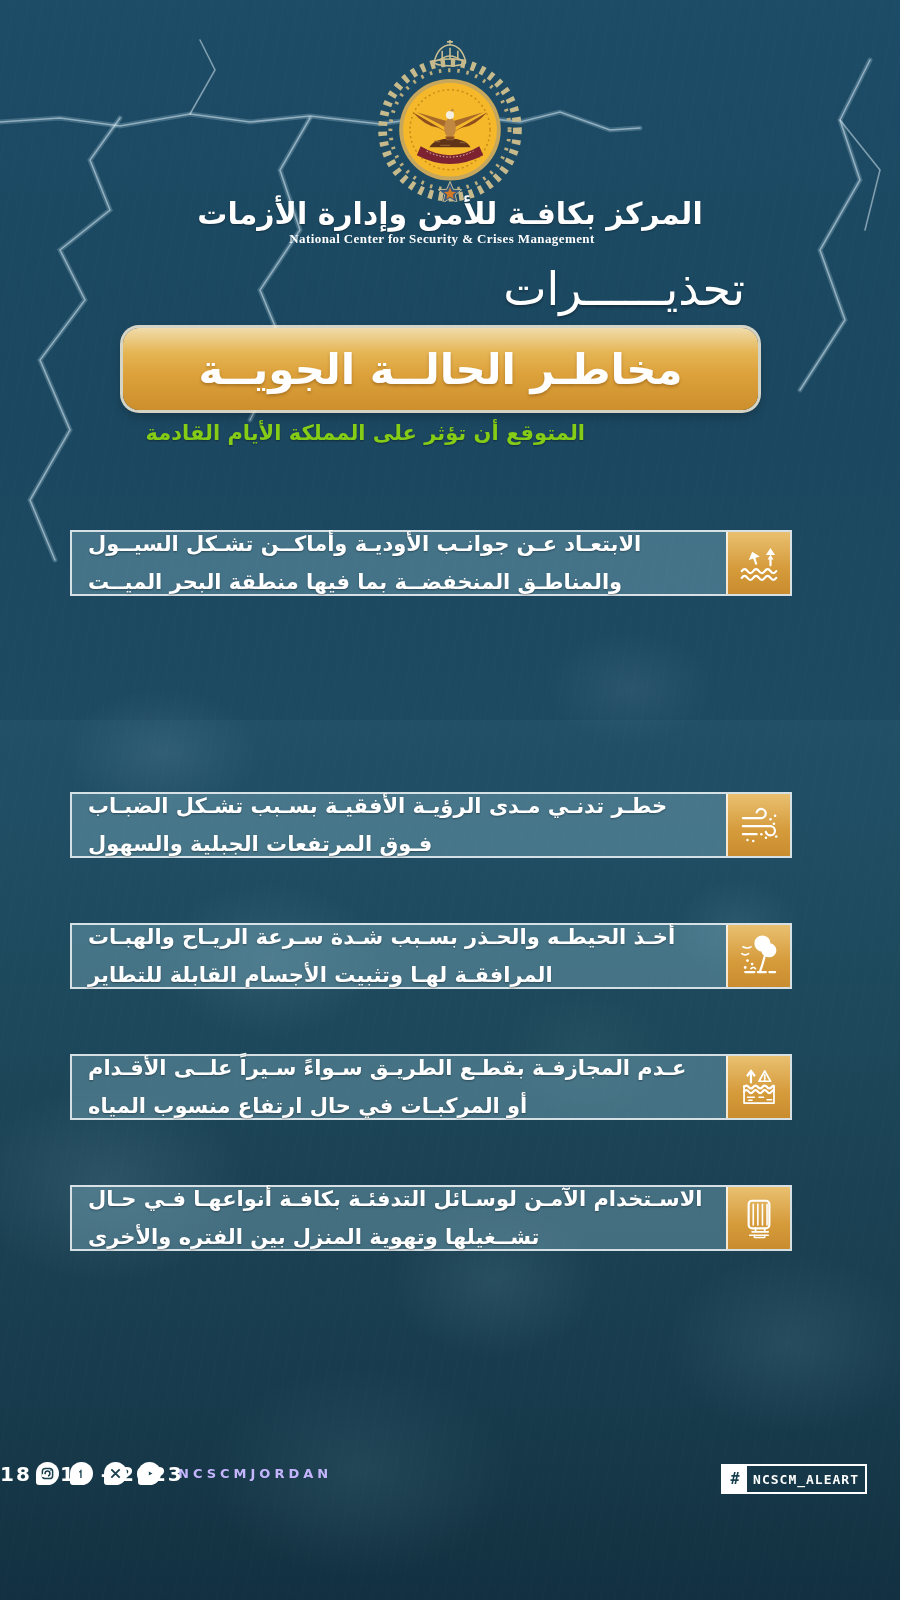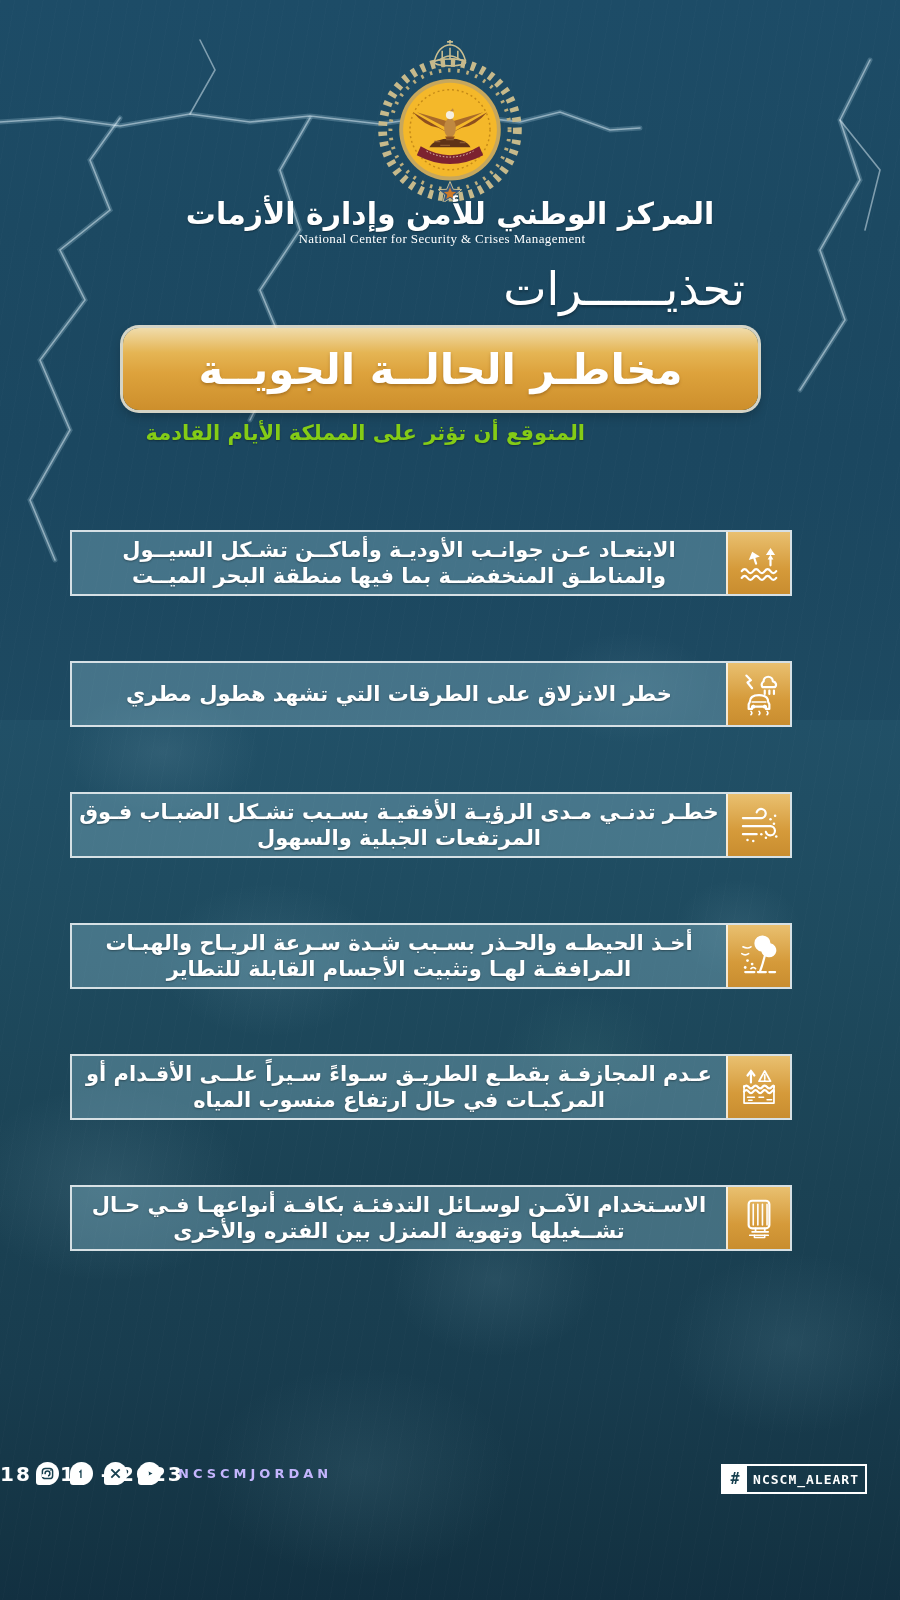"المركز الوطني للأمن وإدارة الأزمات" div.org-ar { text: الوطني -> بكافـة }
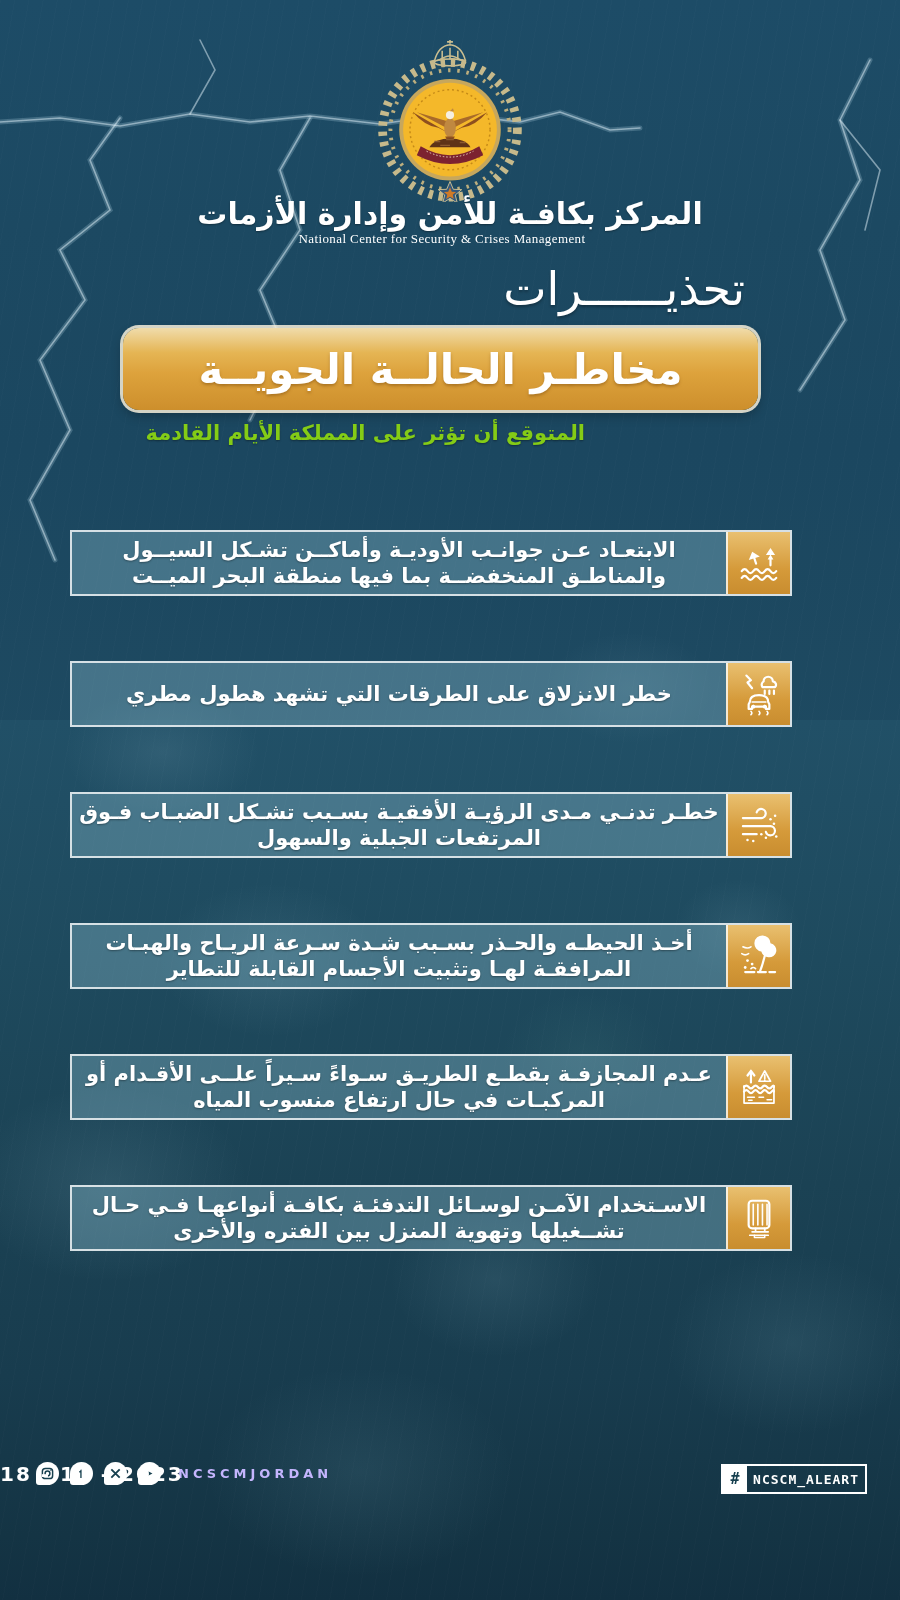"National Center for Security &" .org-en { font-weight: normal -> bold }
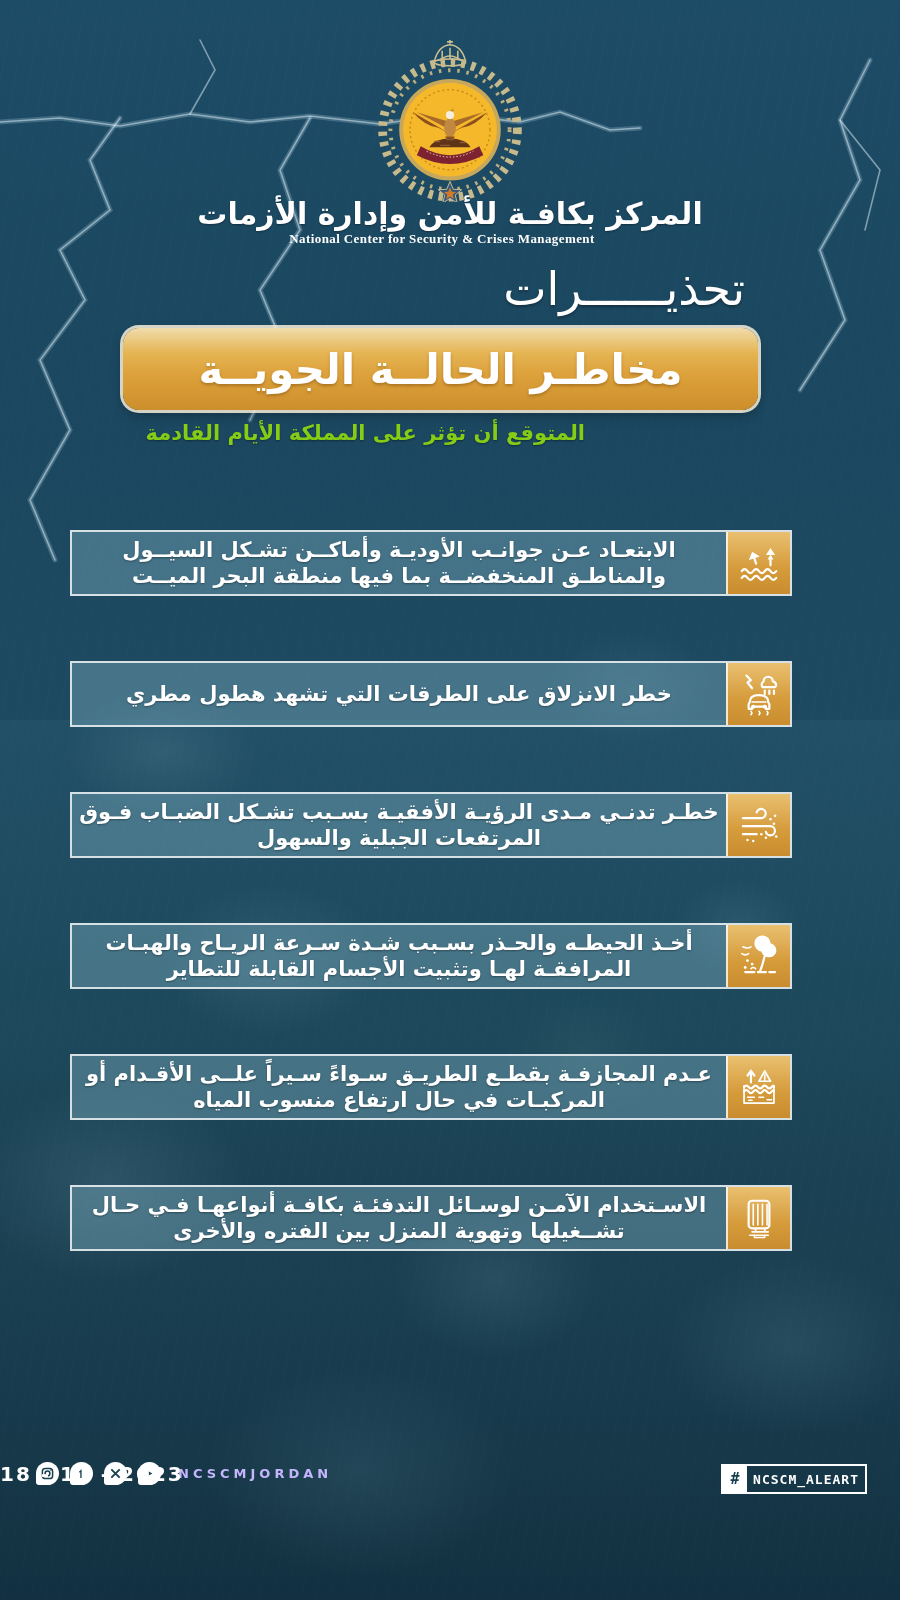"الابتعـاد عـن جوانـب الأوديـة وأماكــن" .warning-text { line-height: 26px -> 38px; padding: 0 6px -> 0 16px; text-align: center -> left }
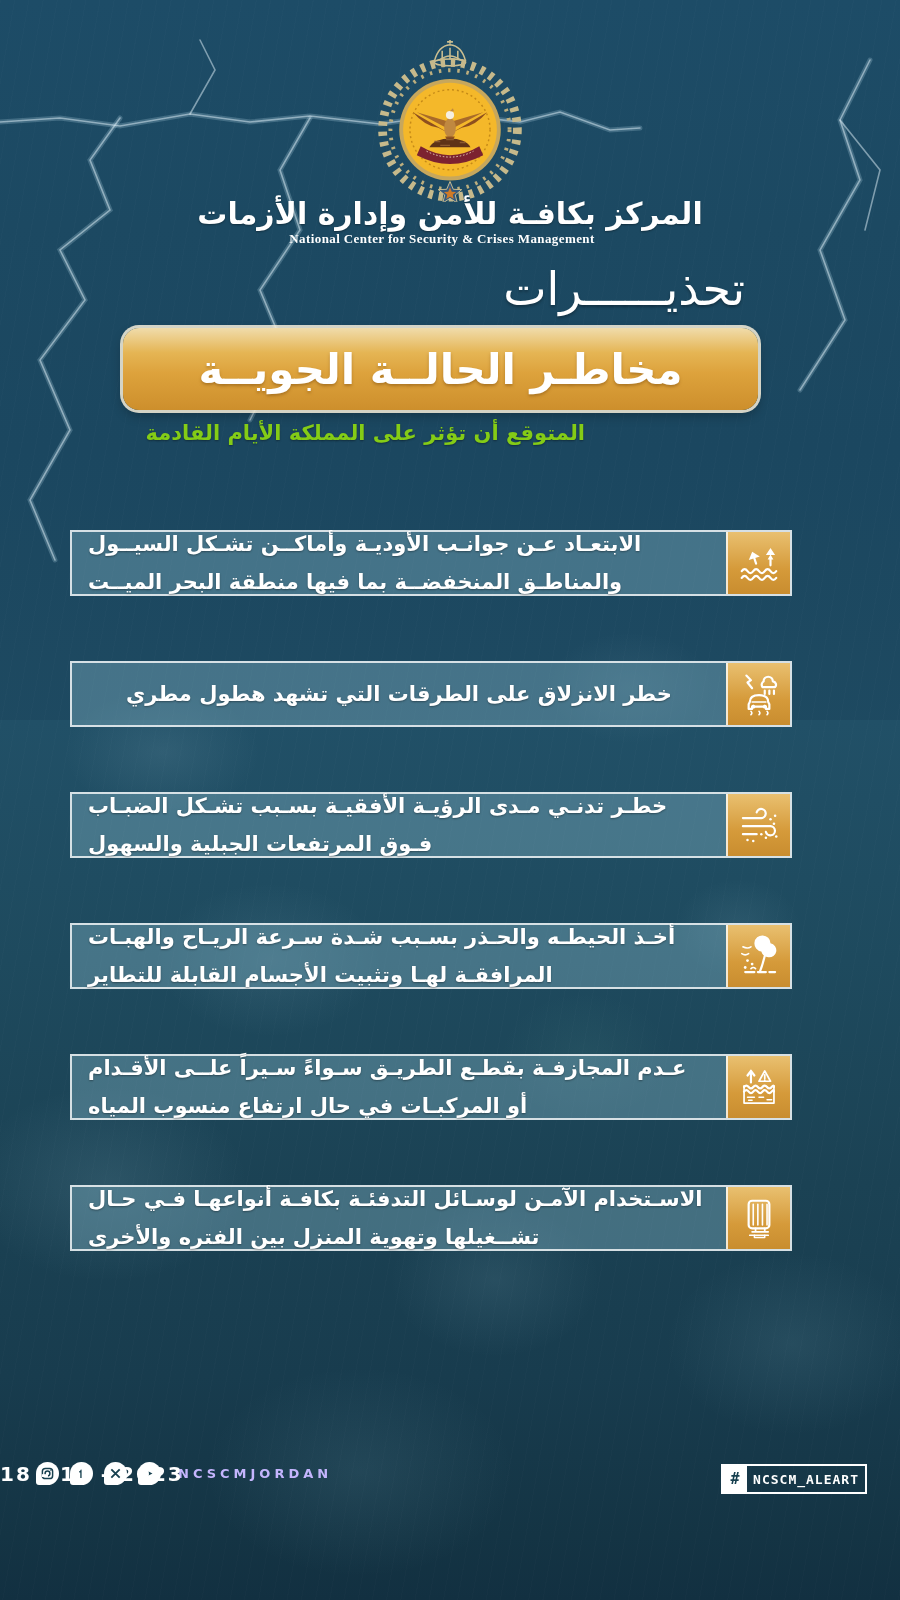"خطر الانزلاق على الطرقات التي" div.warning-row { html: <div> <div>خطر الانزلاق على الطرقات التي تشهد هطول مطري</div> <div> <svg> <polyline></polyline> <path></path> <path></path> <path></path> <path></path> <path></path> </svg> </div> </div> -> none }
